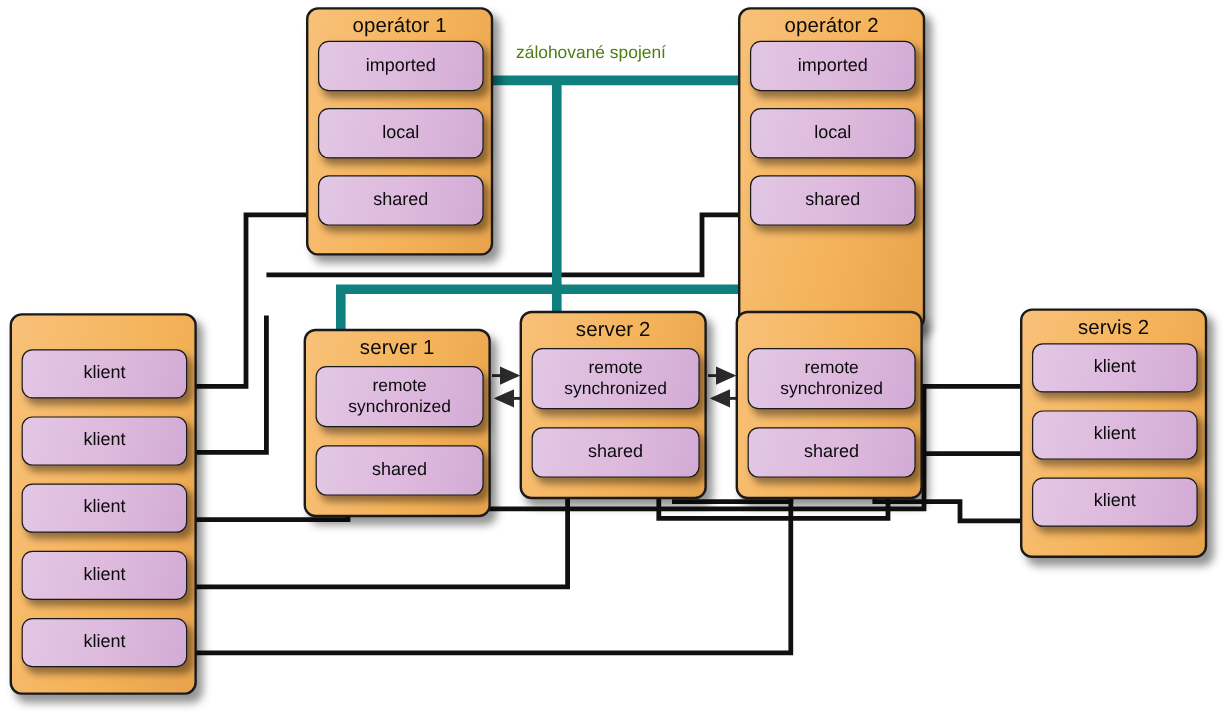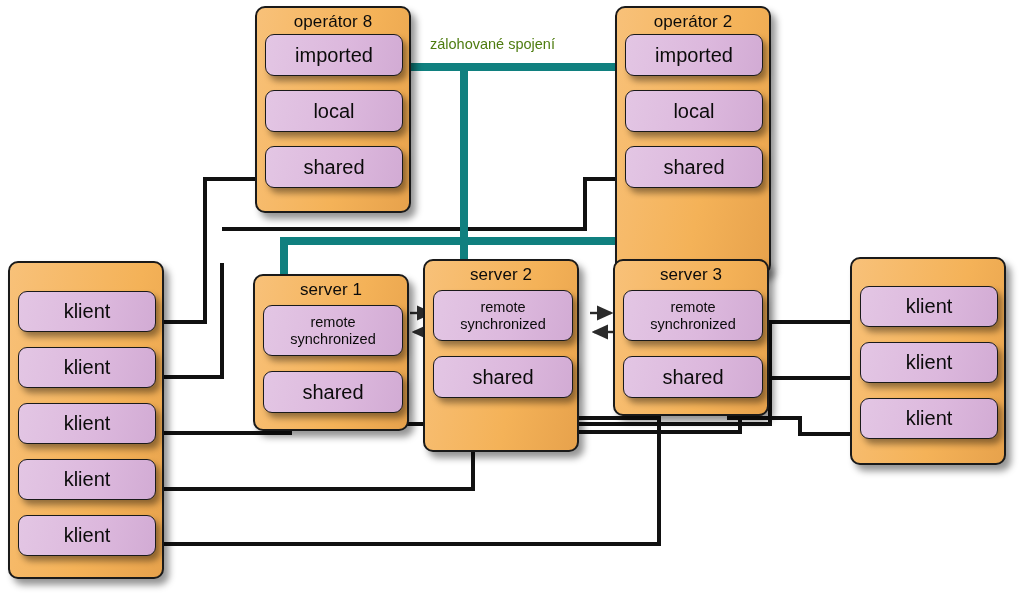"operátor 8" div.group-title { text: 8 -> 1 }
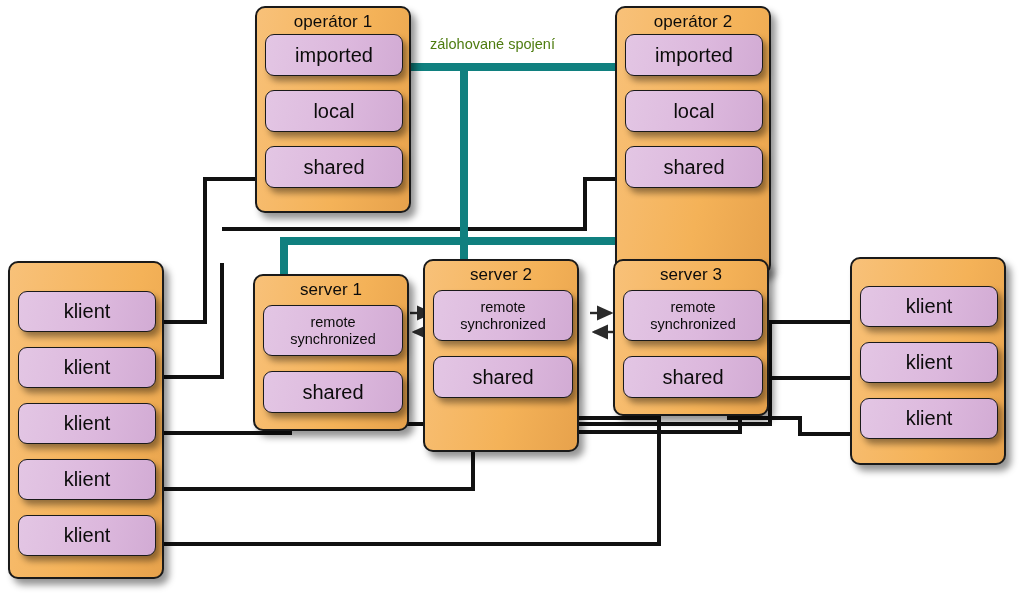"imported" .node { font-size: 20px -> 15px }
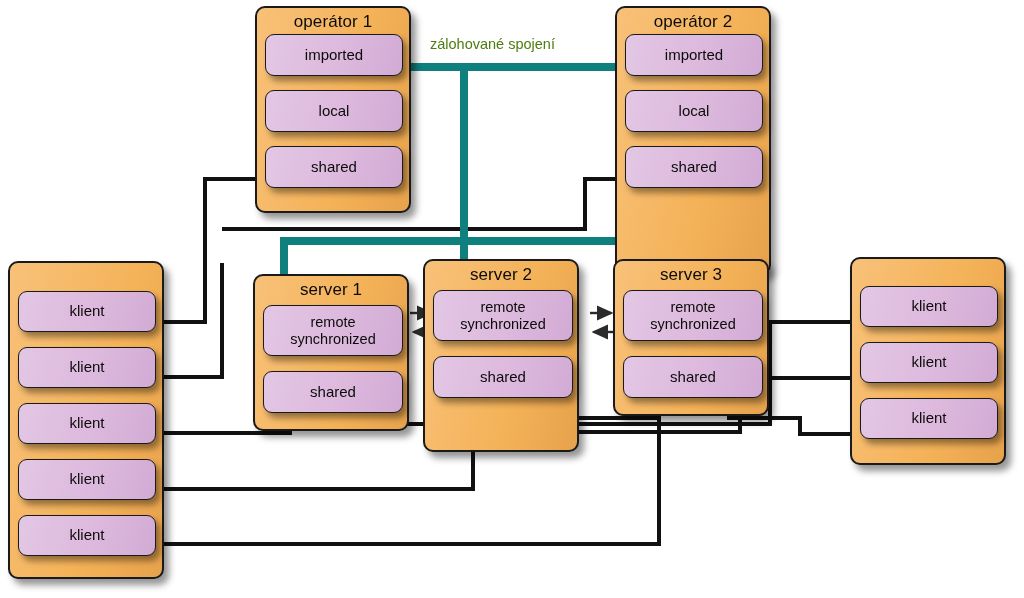"server 2" div.group { height: 193px -> 157px; left: 423px -> 433px }
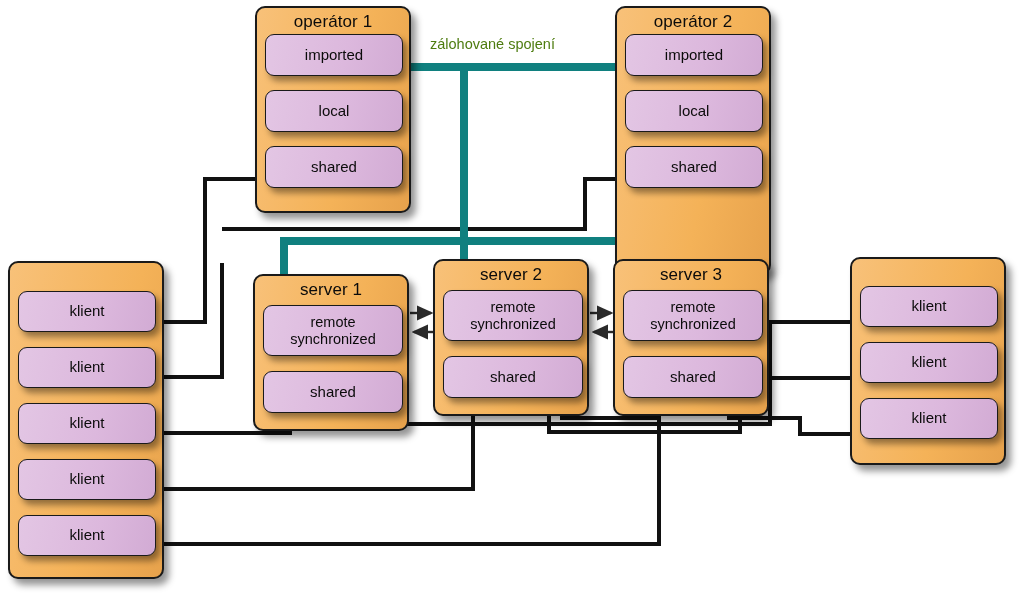"server 3" div.group-title { html: <div>server 3</div> -> none }
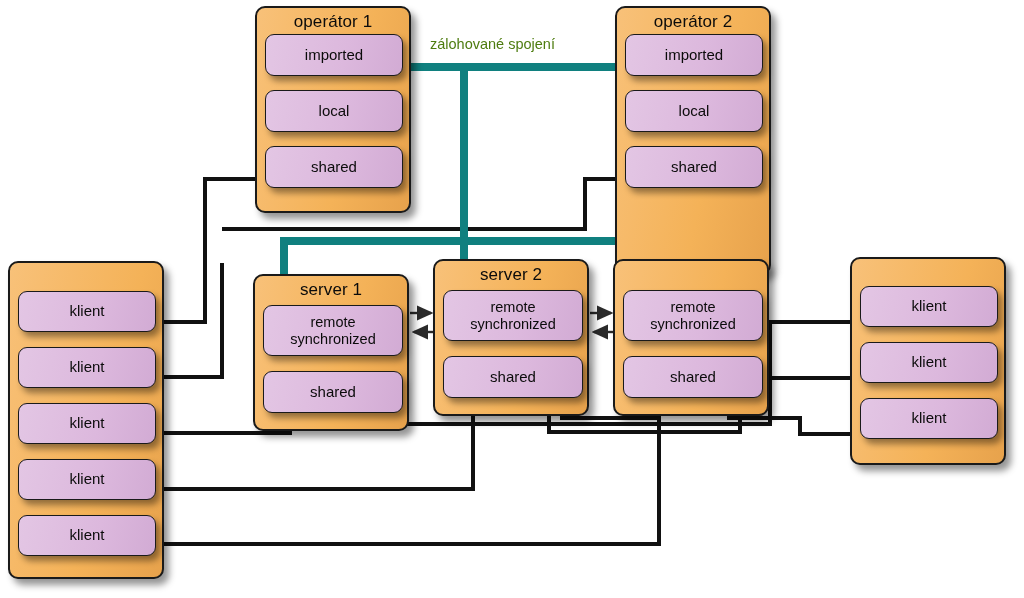"servis 2" div.group-title { html: none -> <div>servis 2</div> }
